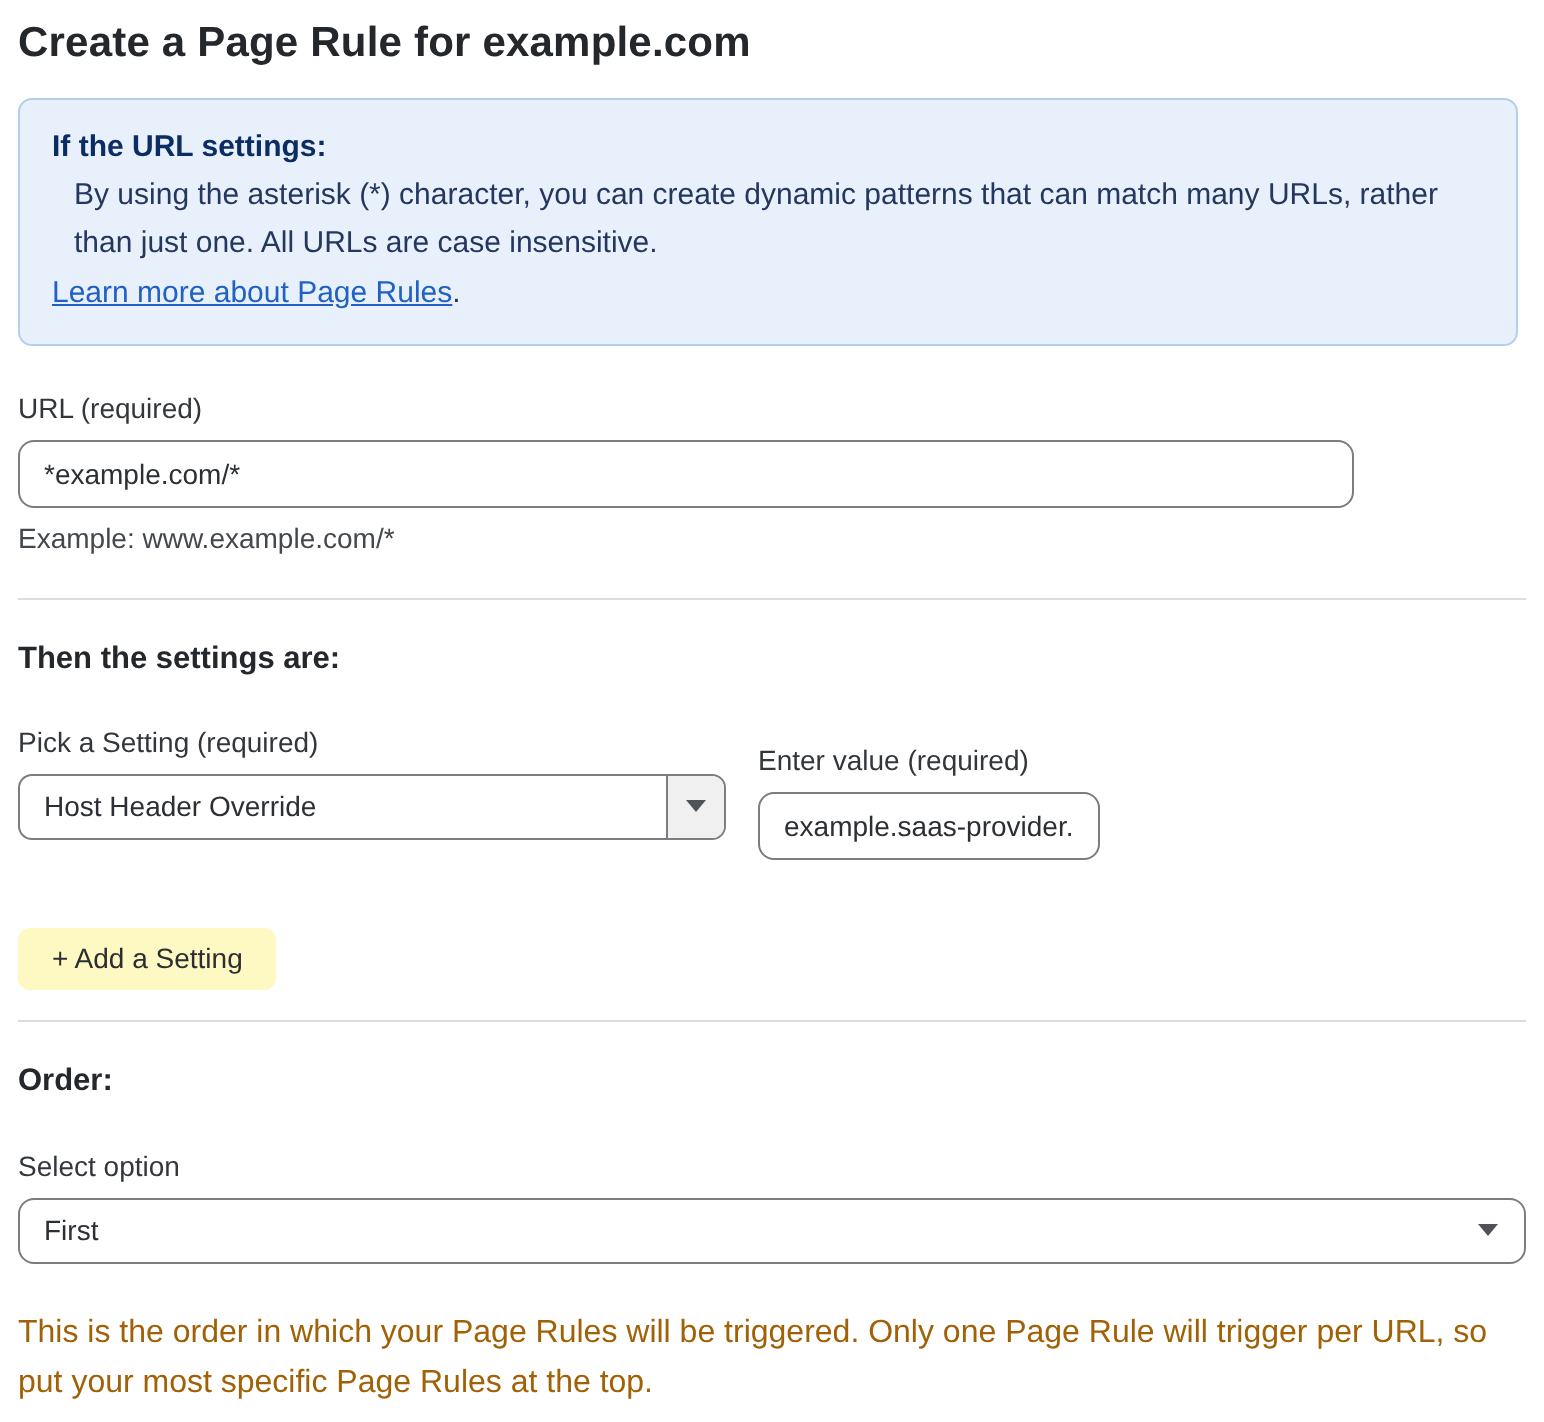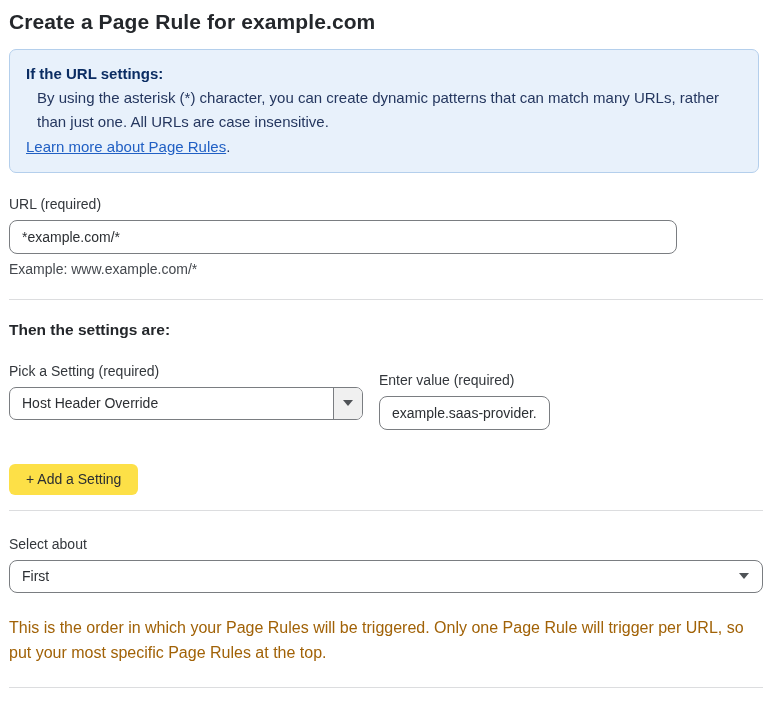"+ Add a Setting" .btn-gray { background: #fde047 -> #fef9c3 }
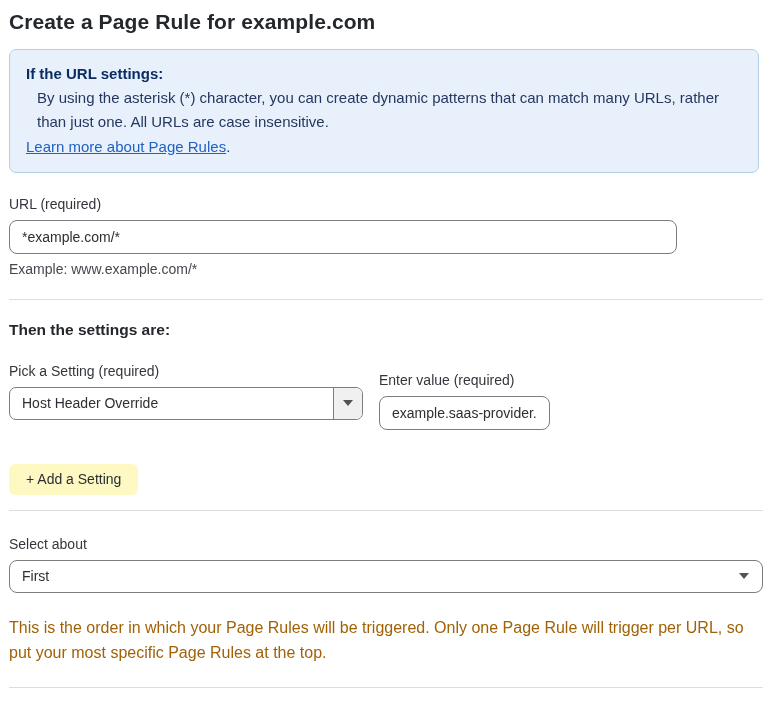"Order:" div.section-heading { html: none -> <div>Order:</div> }
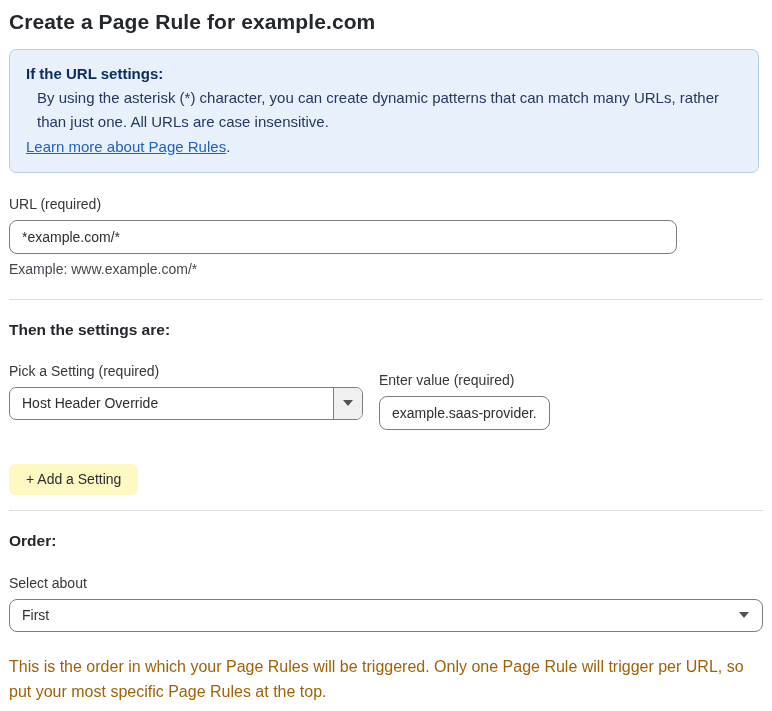"Select about" div.field-label { text: about -> option }
